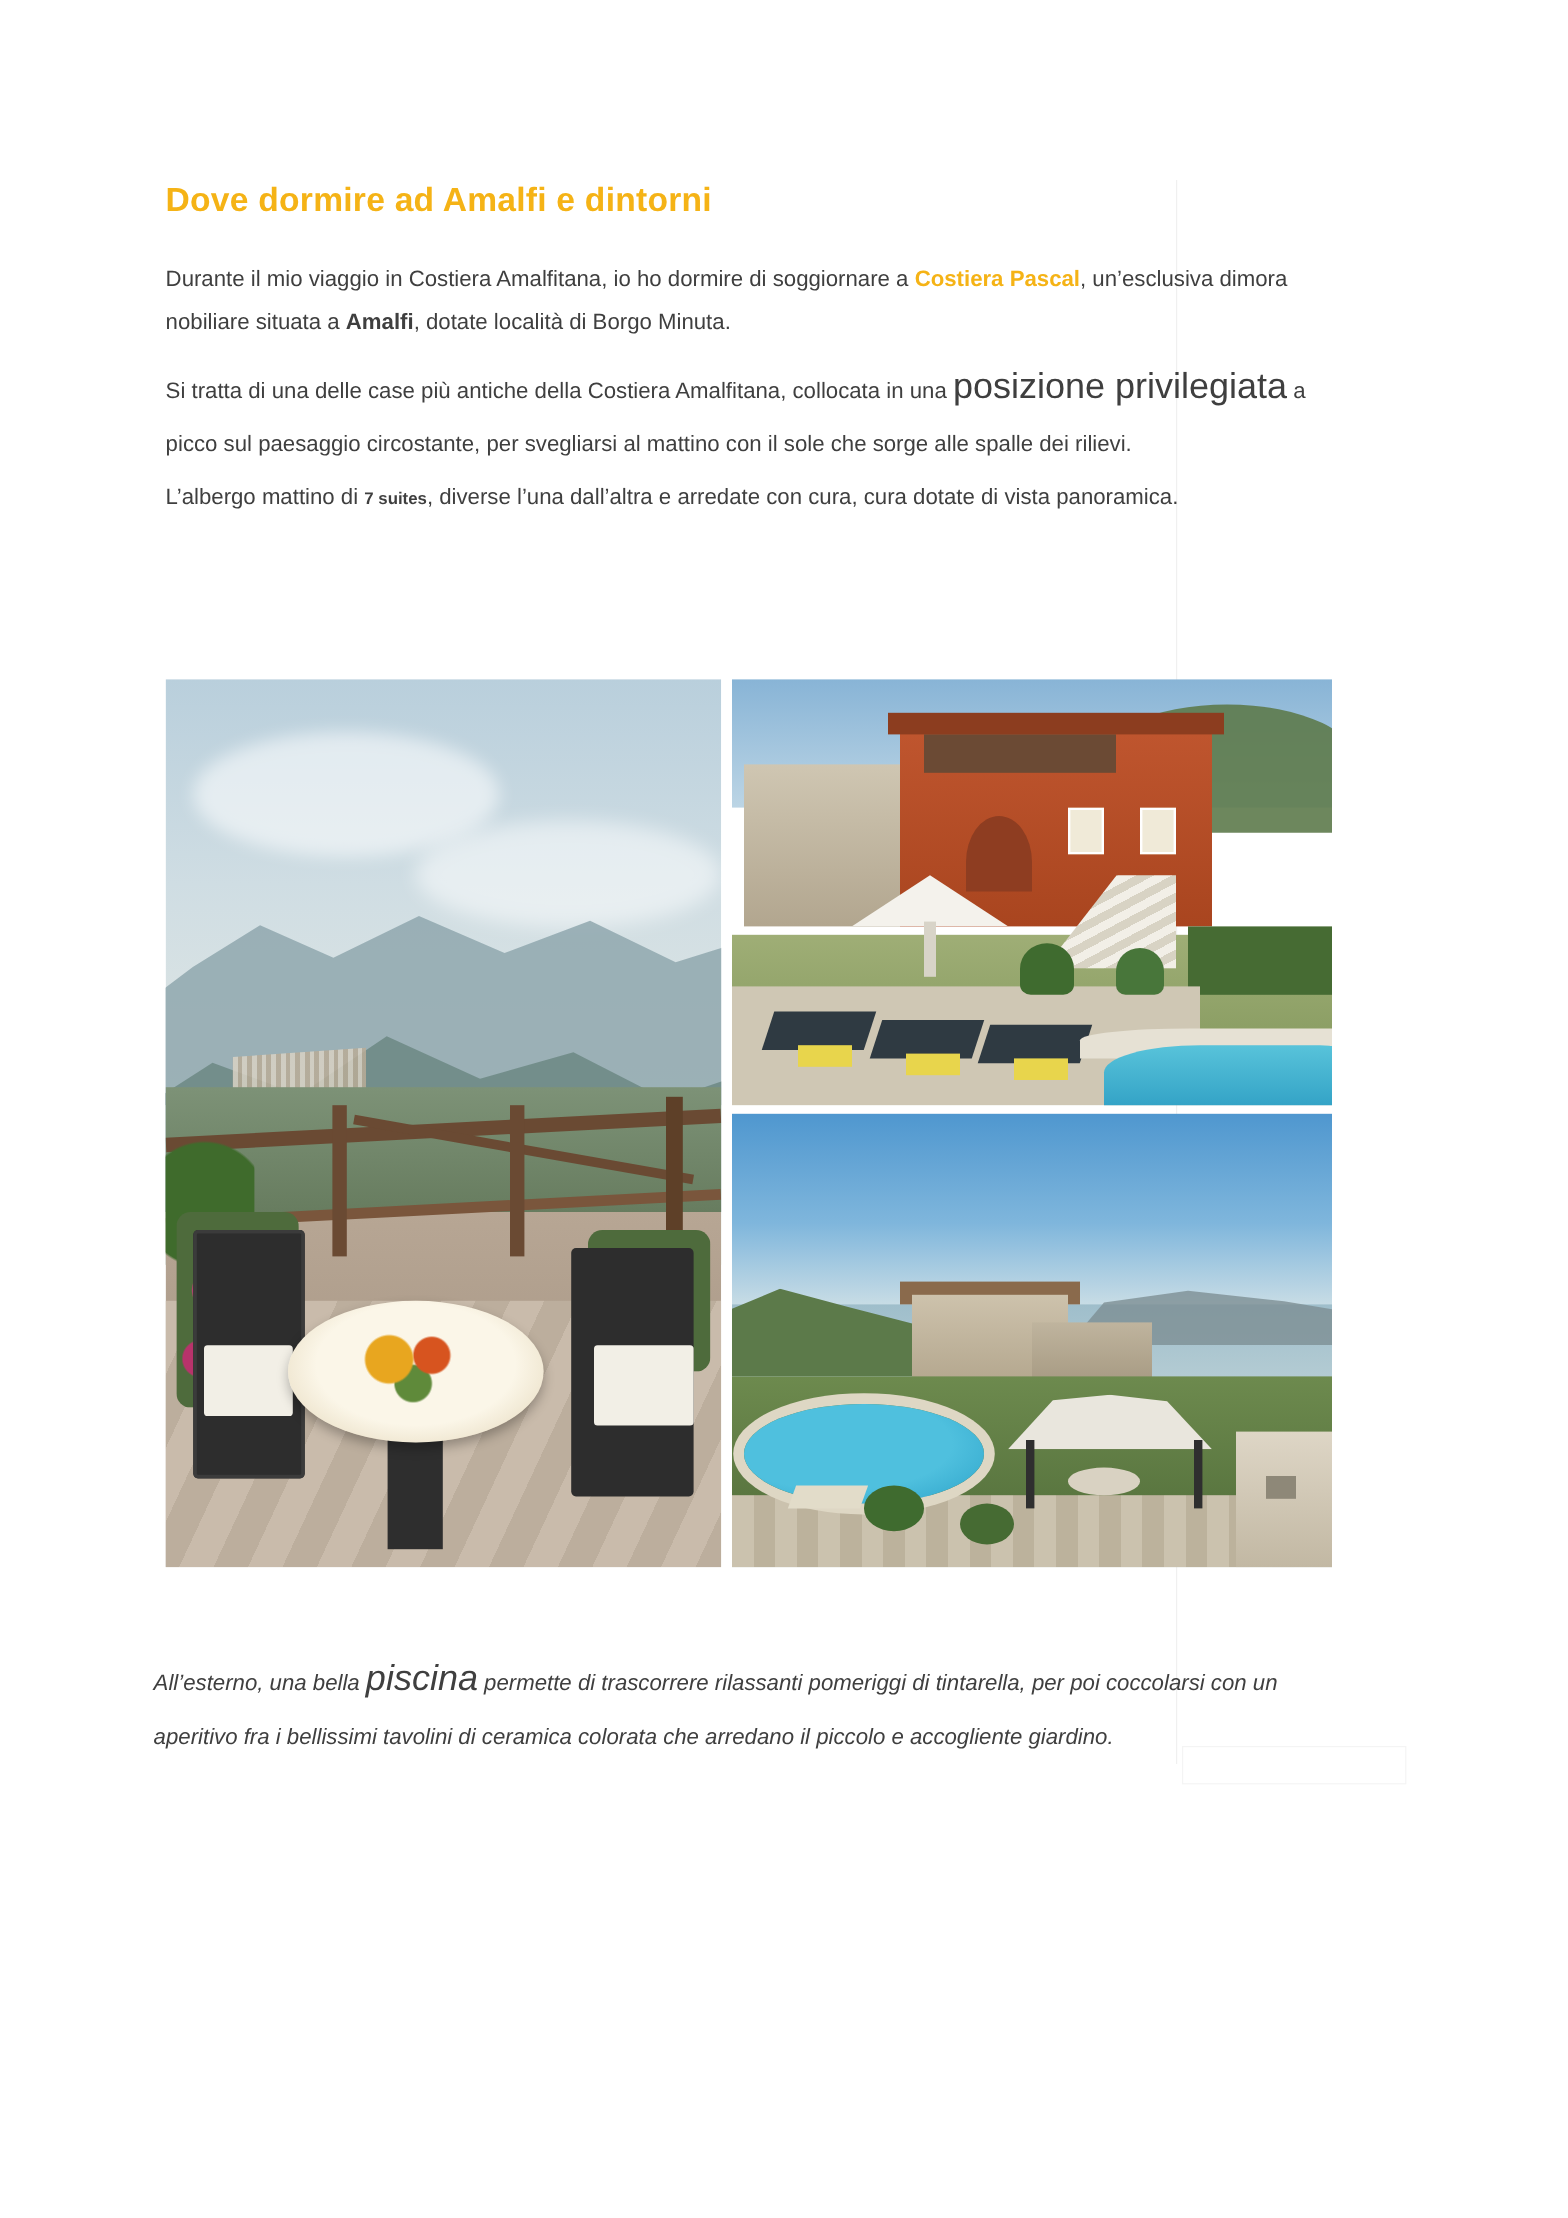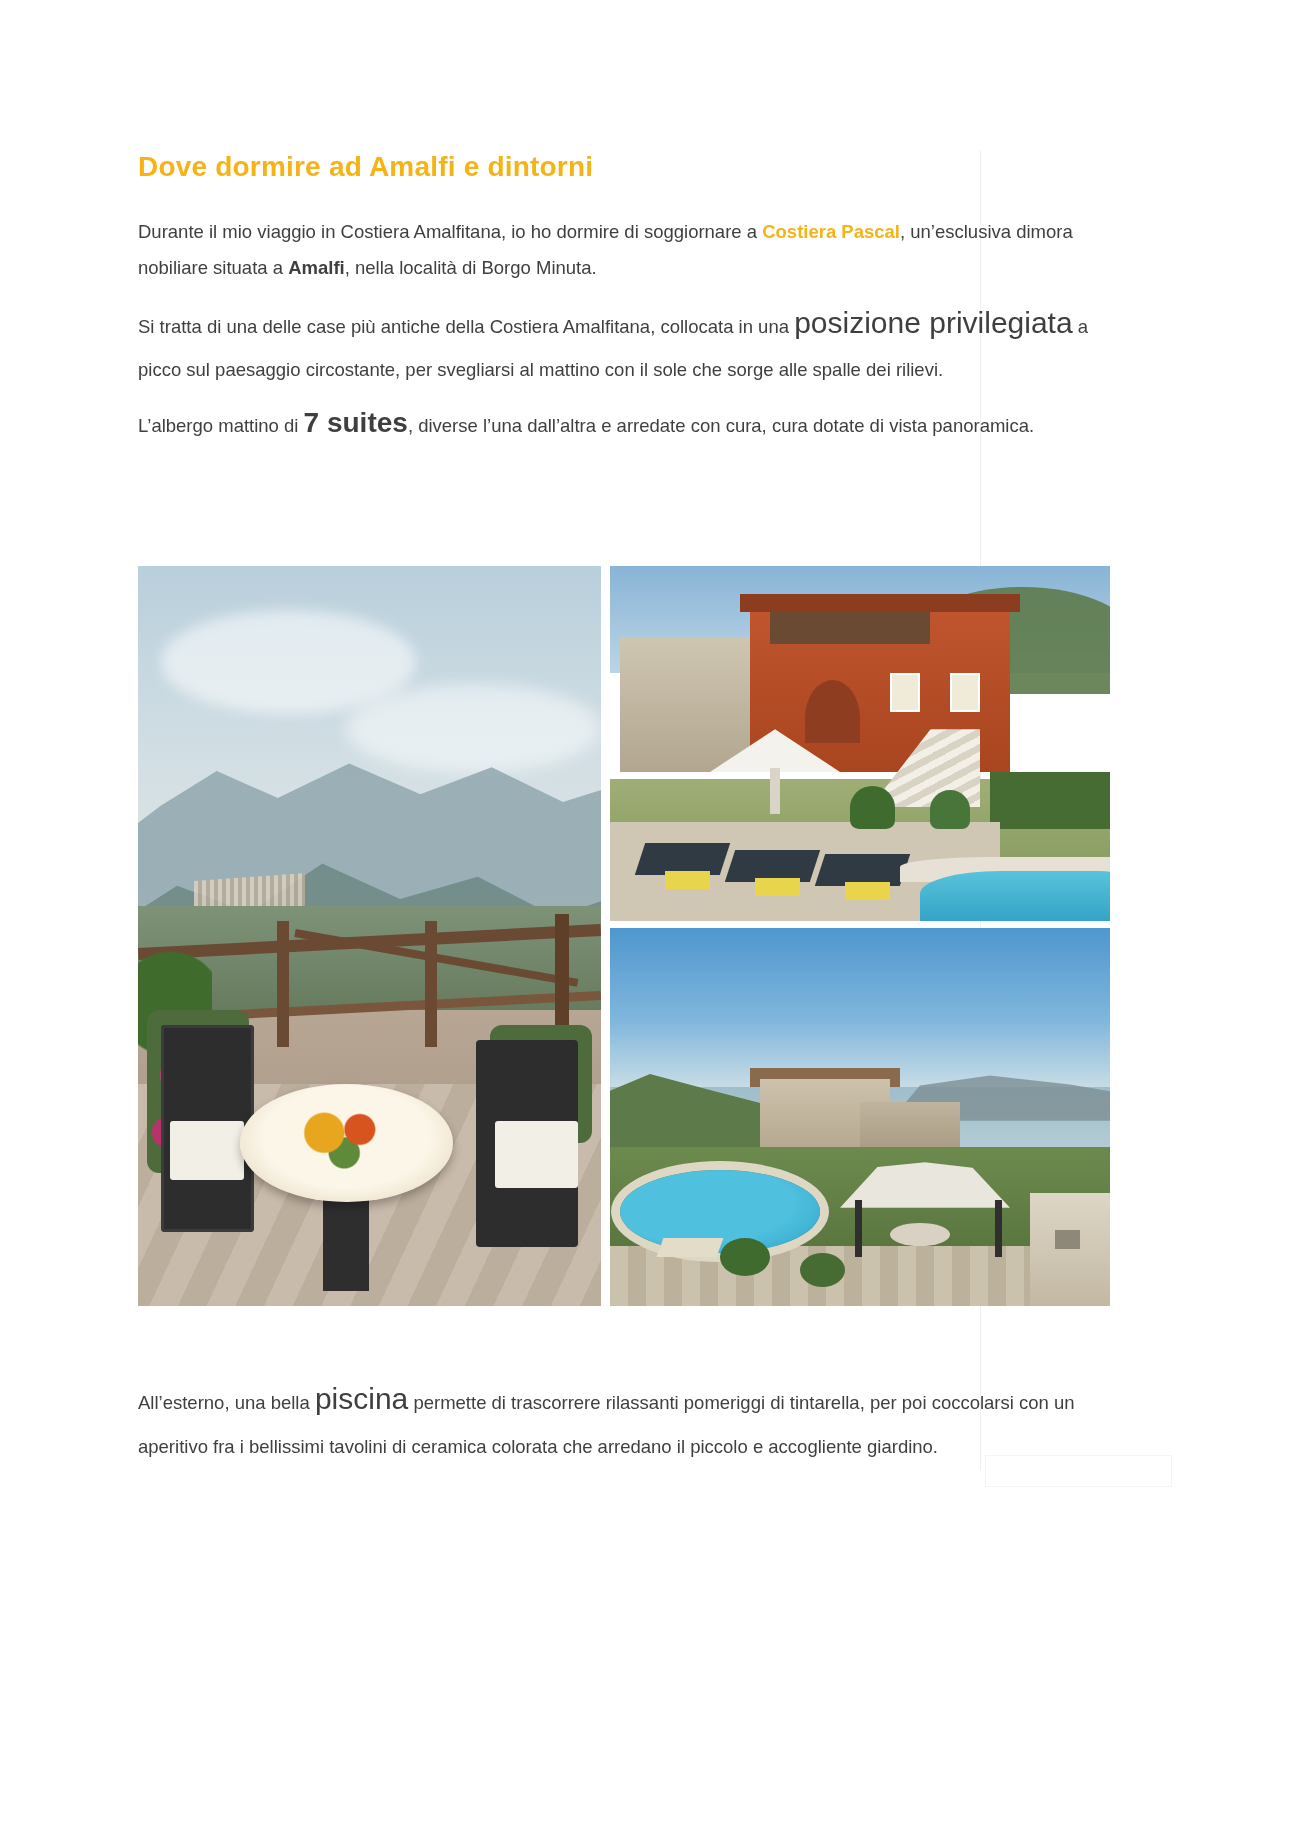", nella località di Borgo" span { text: nella -> dotate }
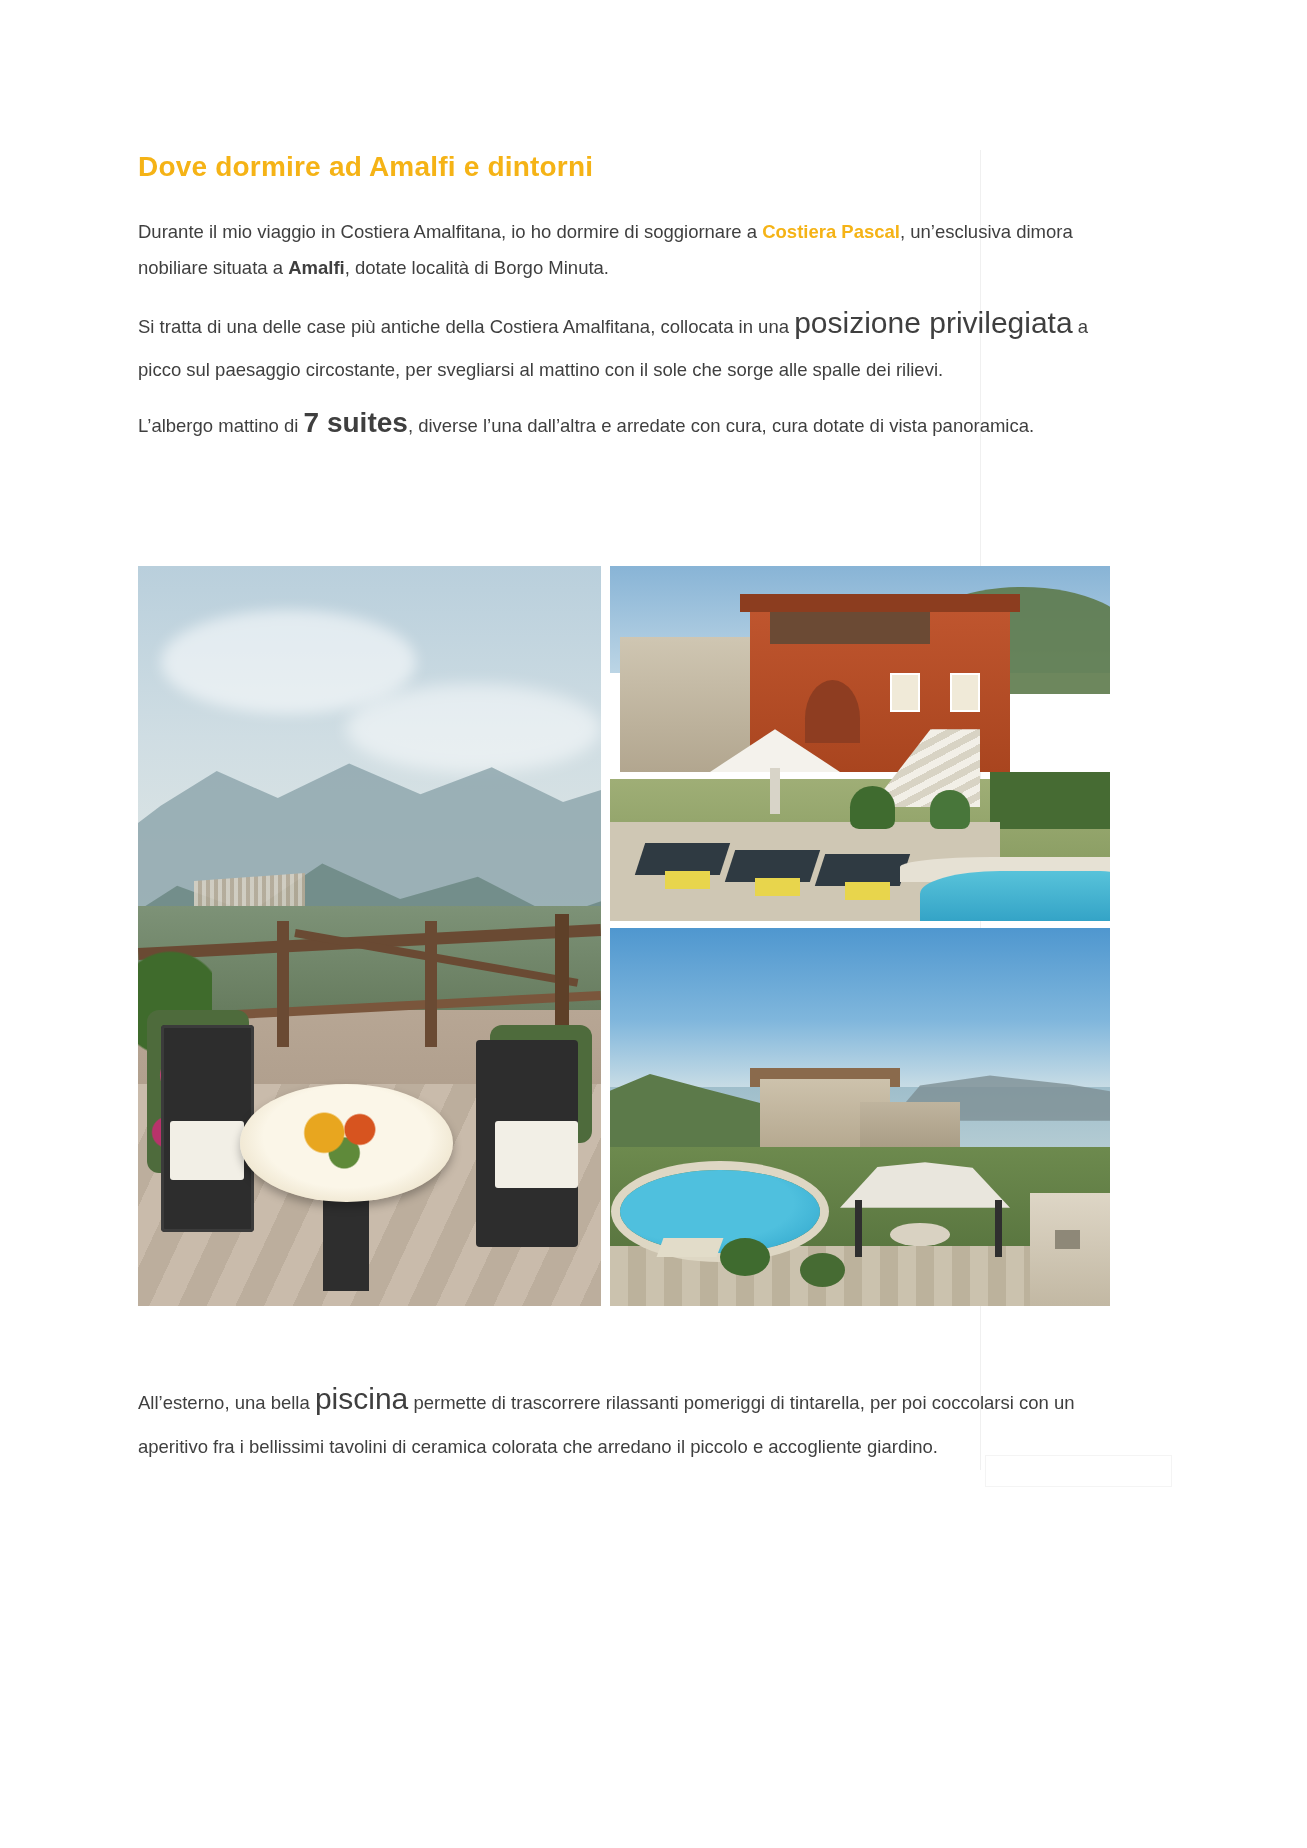"7 suites" .big-bold { font-size: 28px -> 14px }
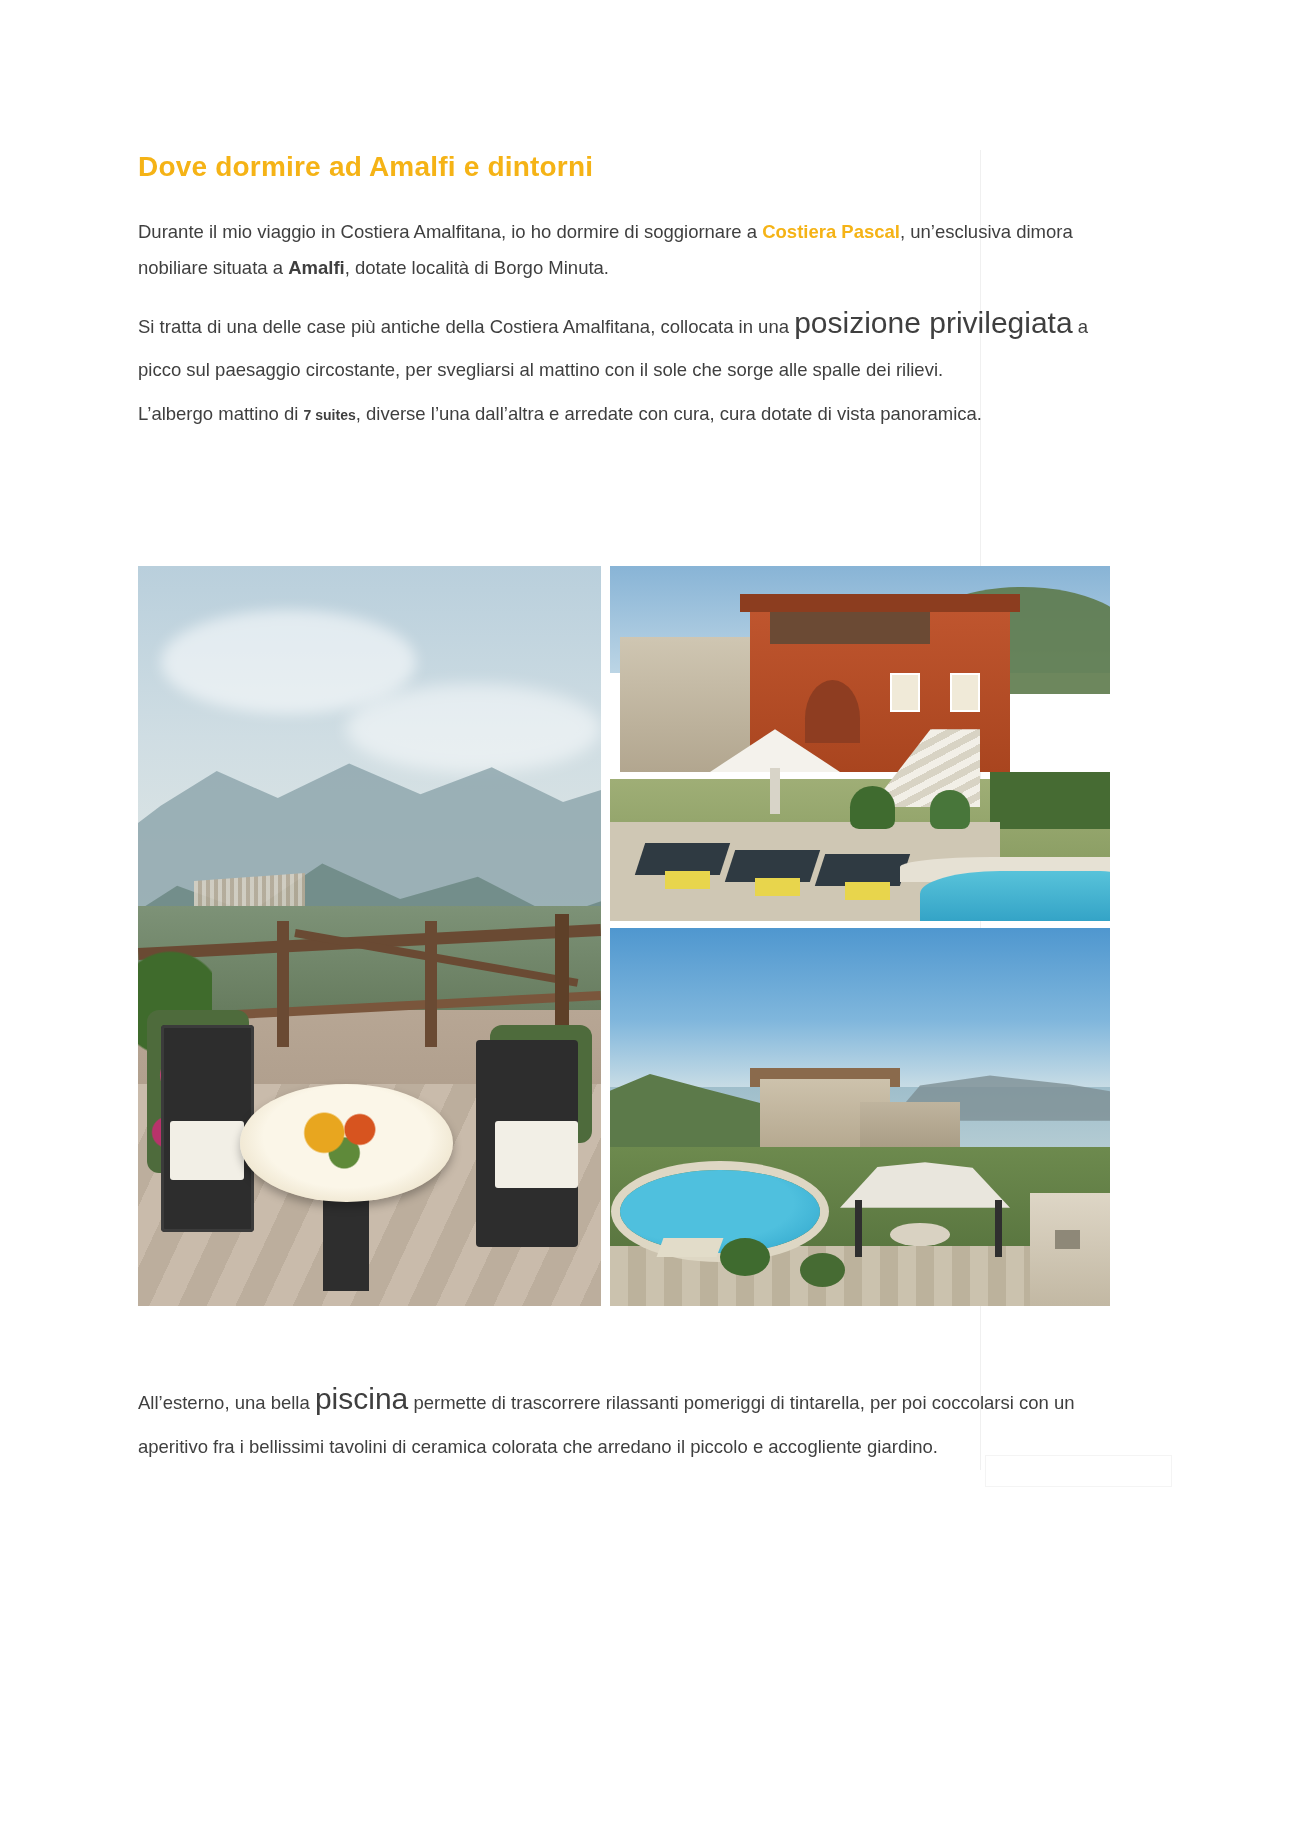"All’esterno, una bella piscina permette" .closing { font-style: none -> italic; left: 138px -> 128px }
